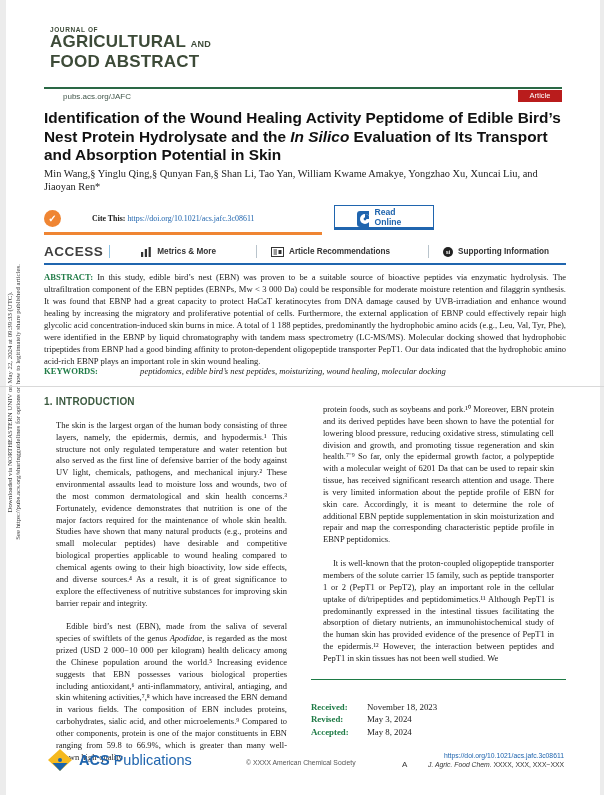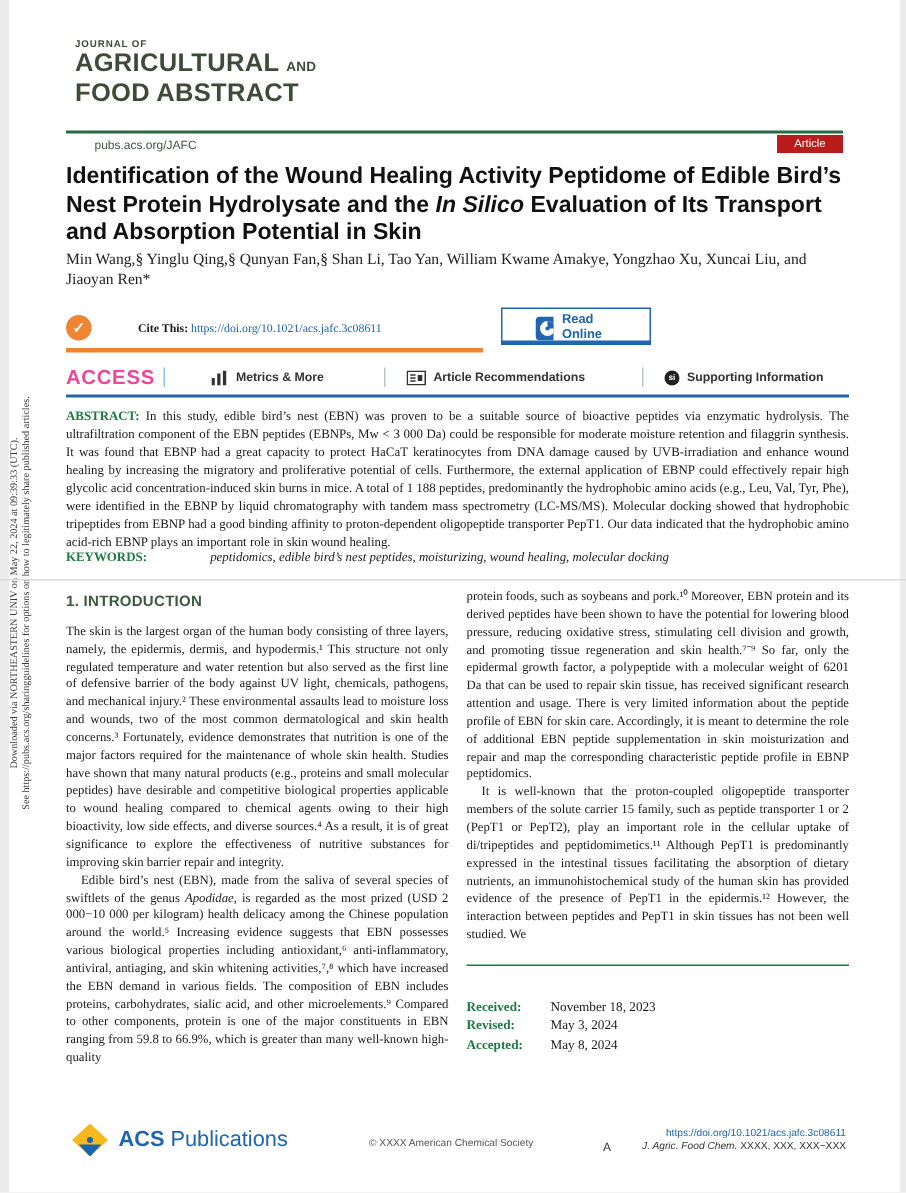"ACCESS" .access-label { color: #ec4899 -> #404040 }
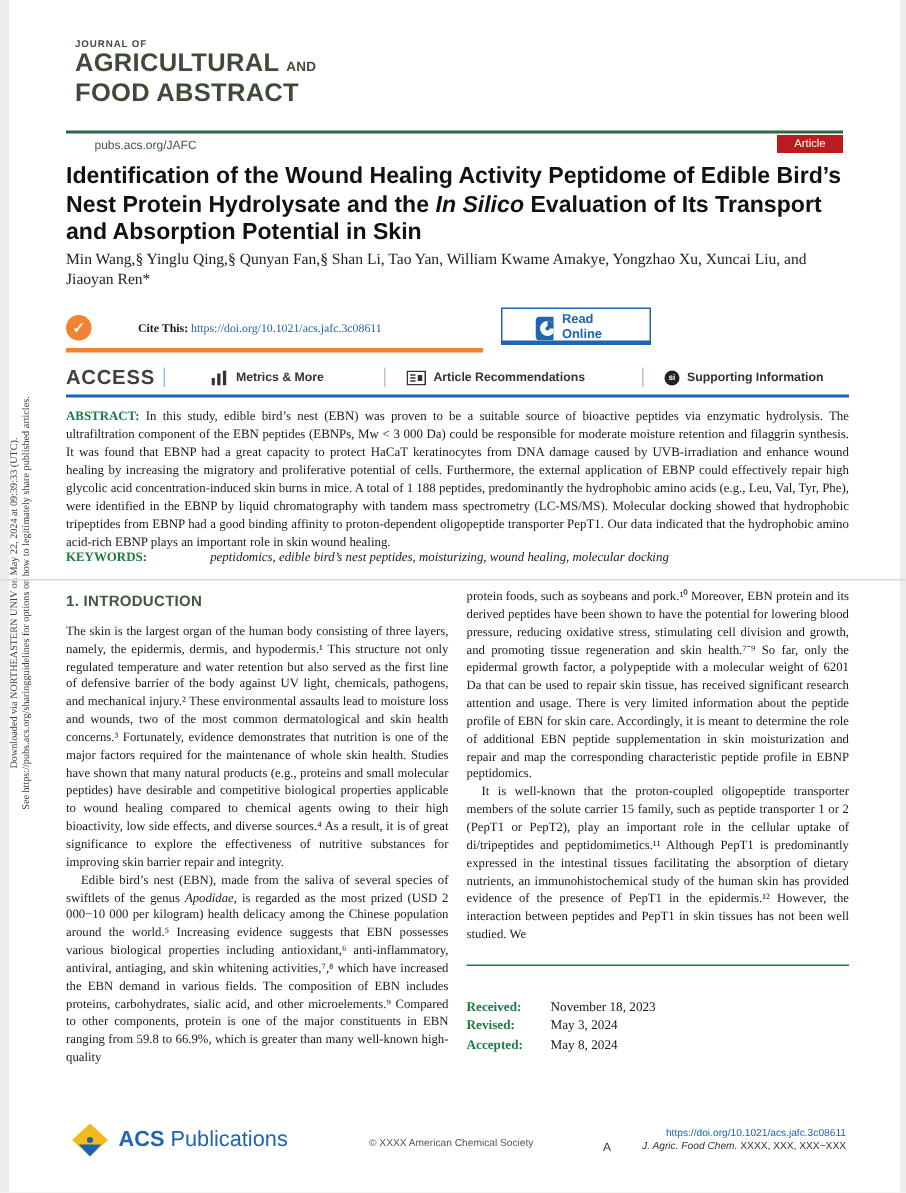"protein foods, such as soybeans" .col p { margin: 0 -> 12px }
